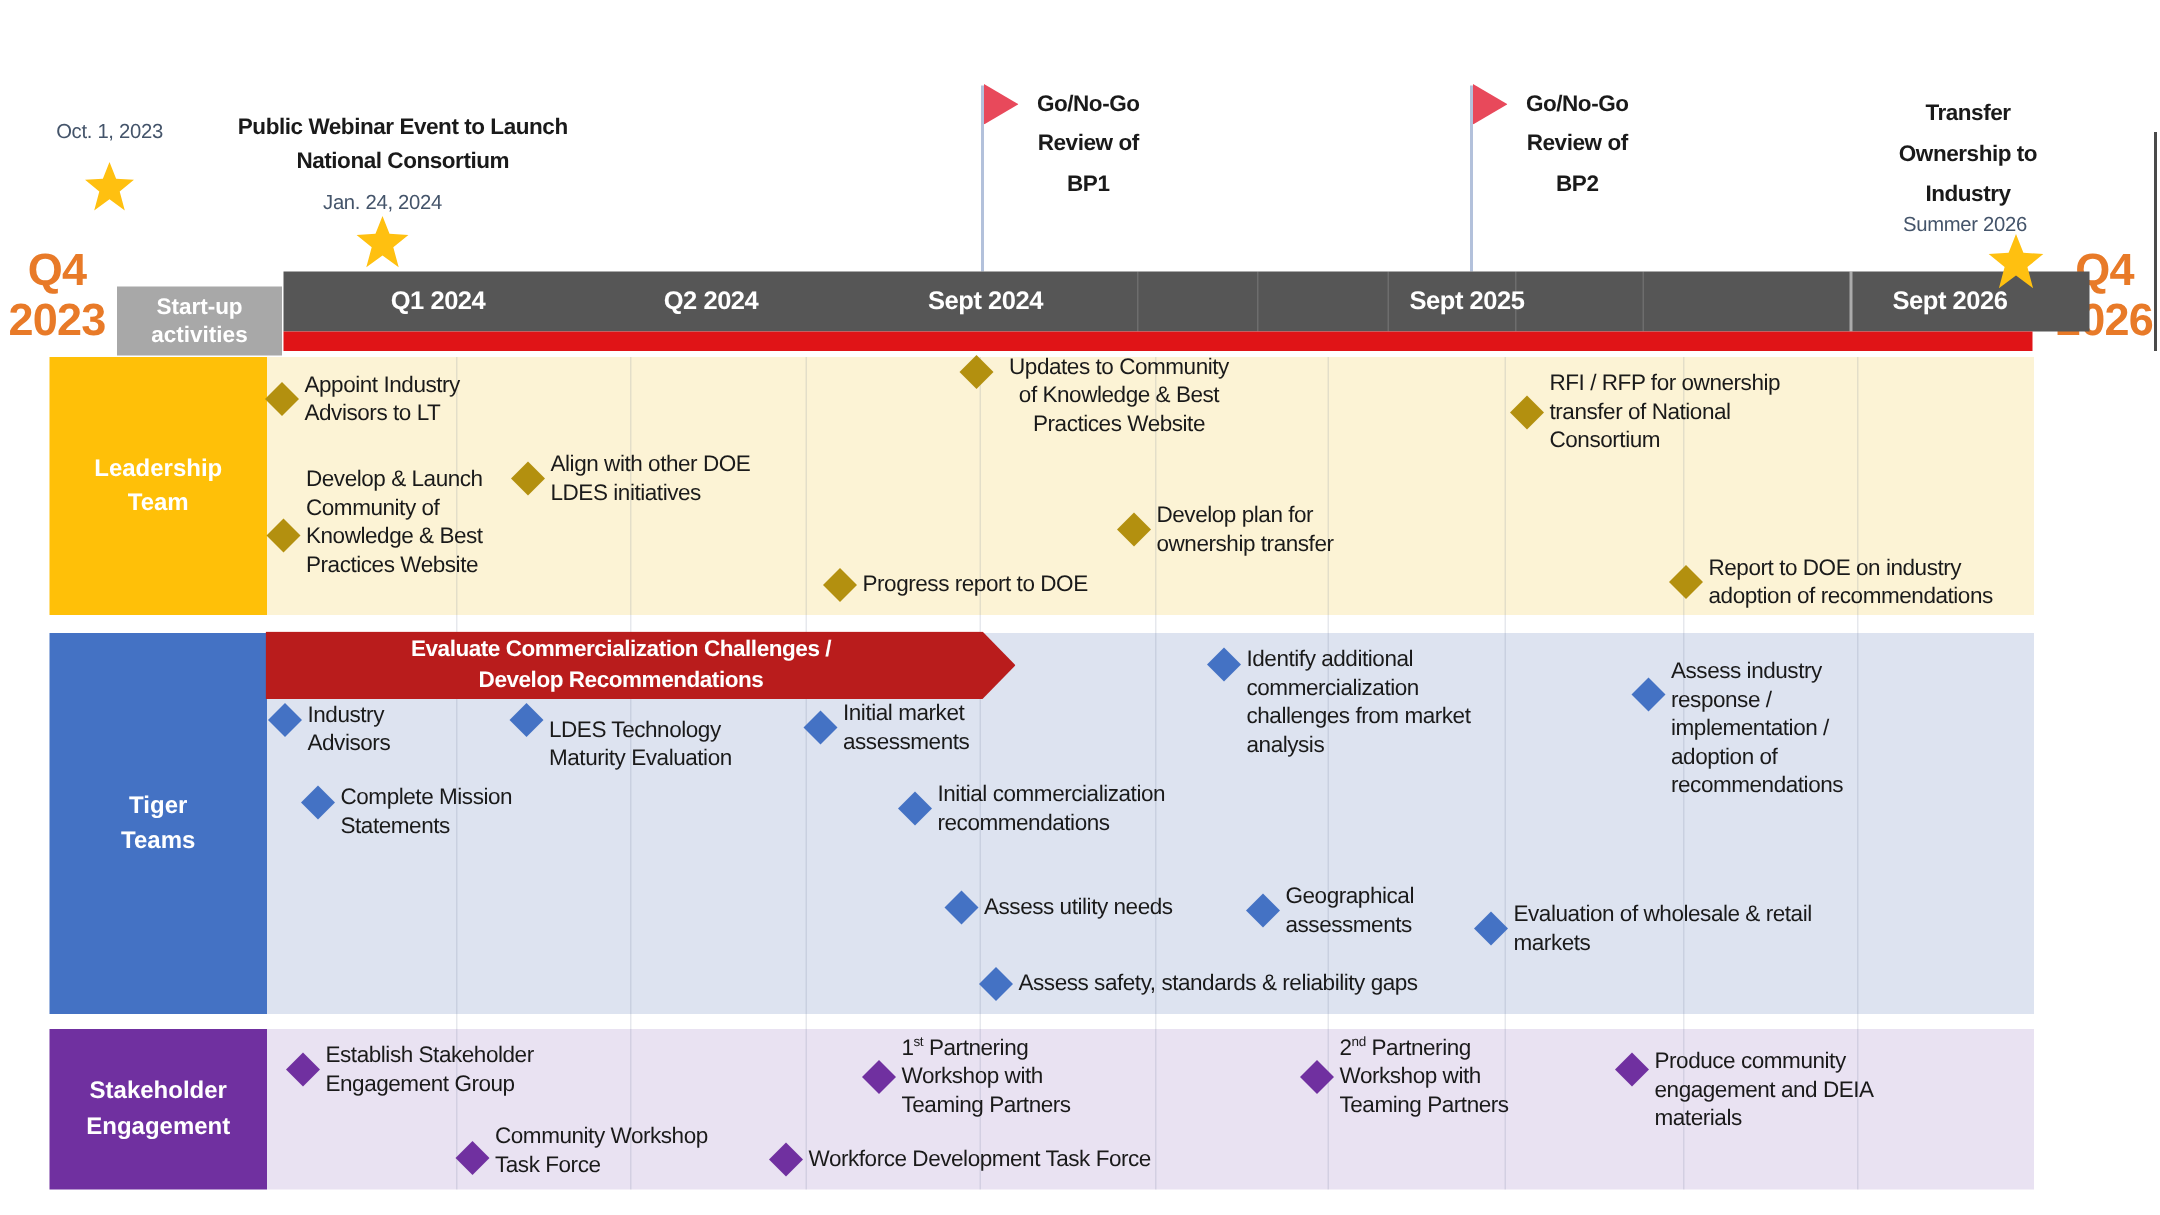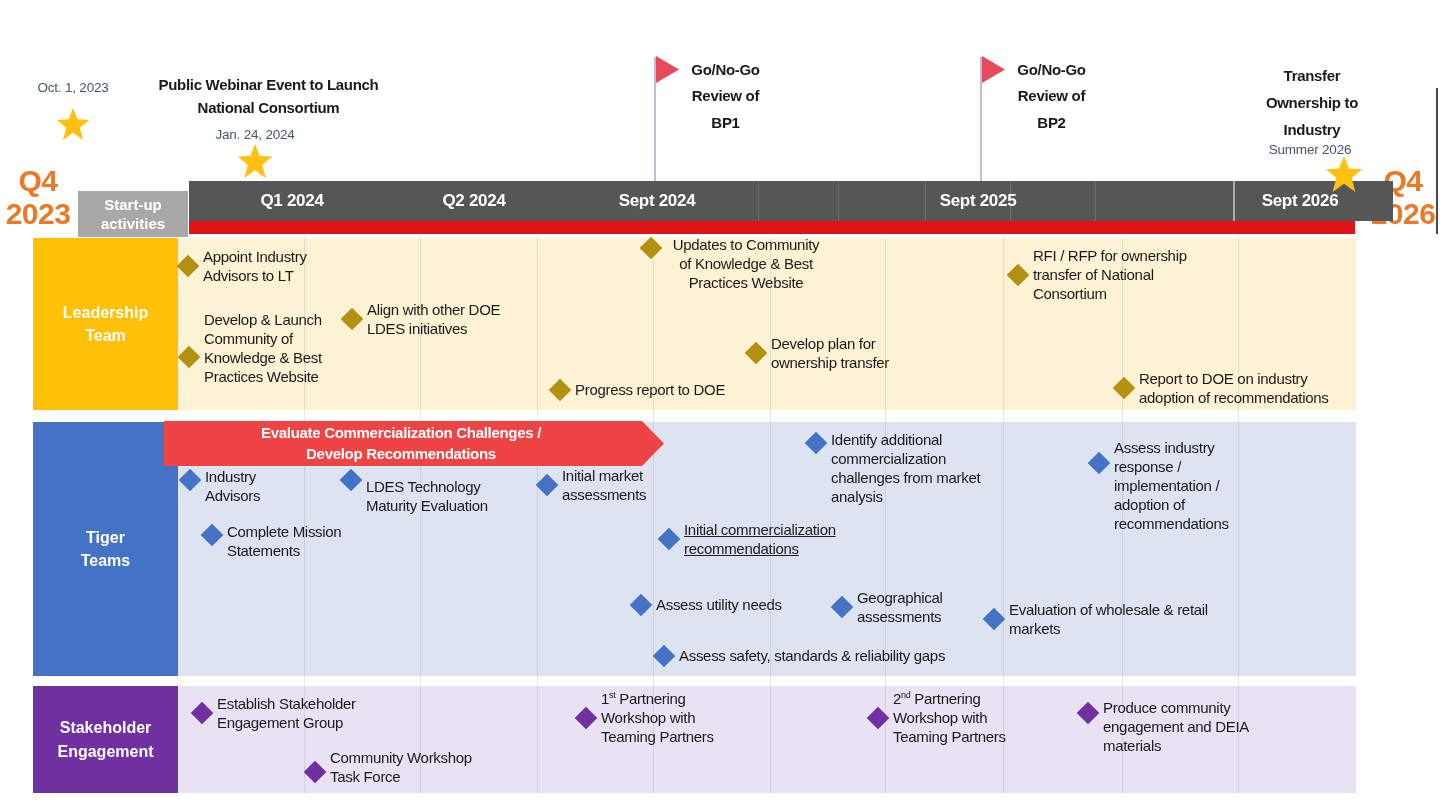"Evaluate Commercialization Challenges /" .banner { background: #ef4444 -> #b91c1c; left: 164px -> 177px }
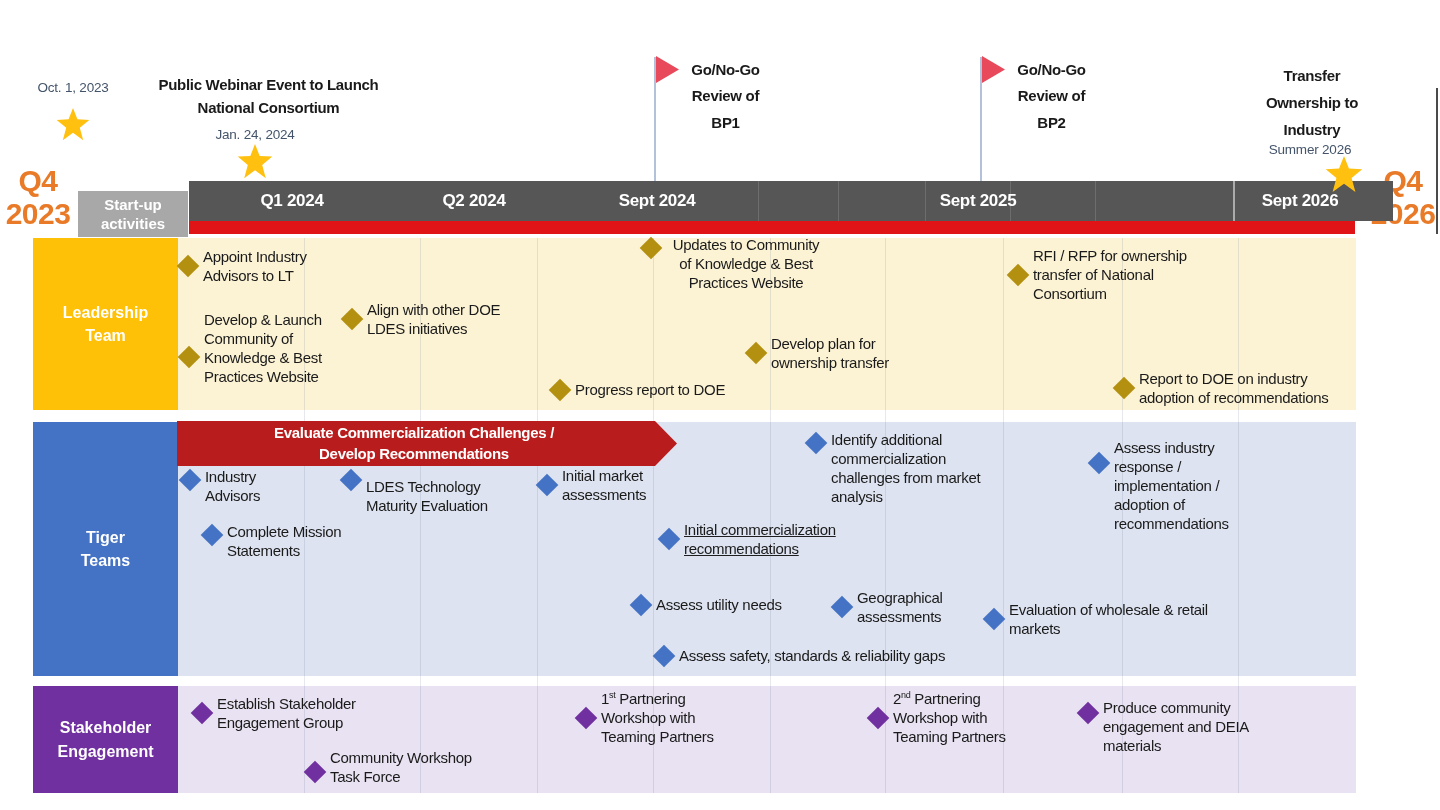"Initial commercialization" div.ms { left: 658px -> 599px; text-decoration: underline -> none }
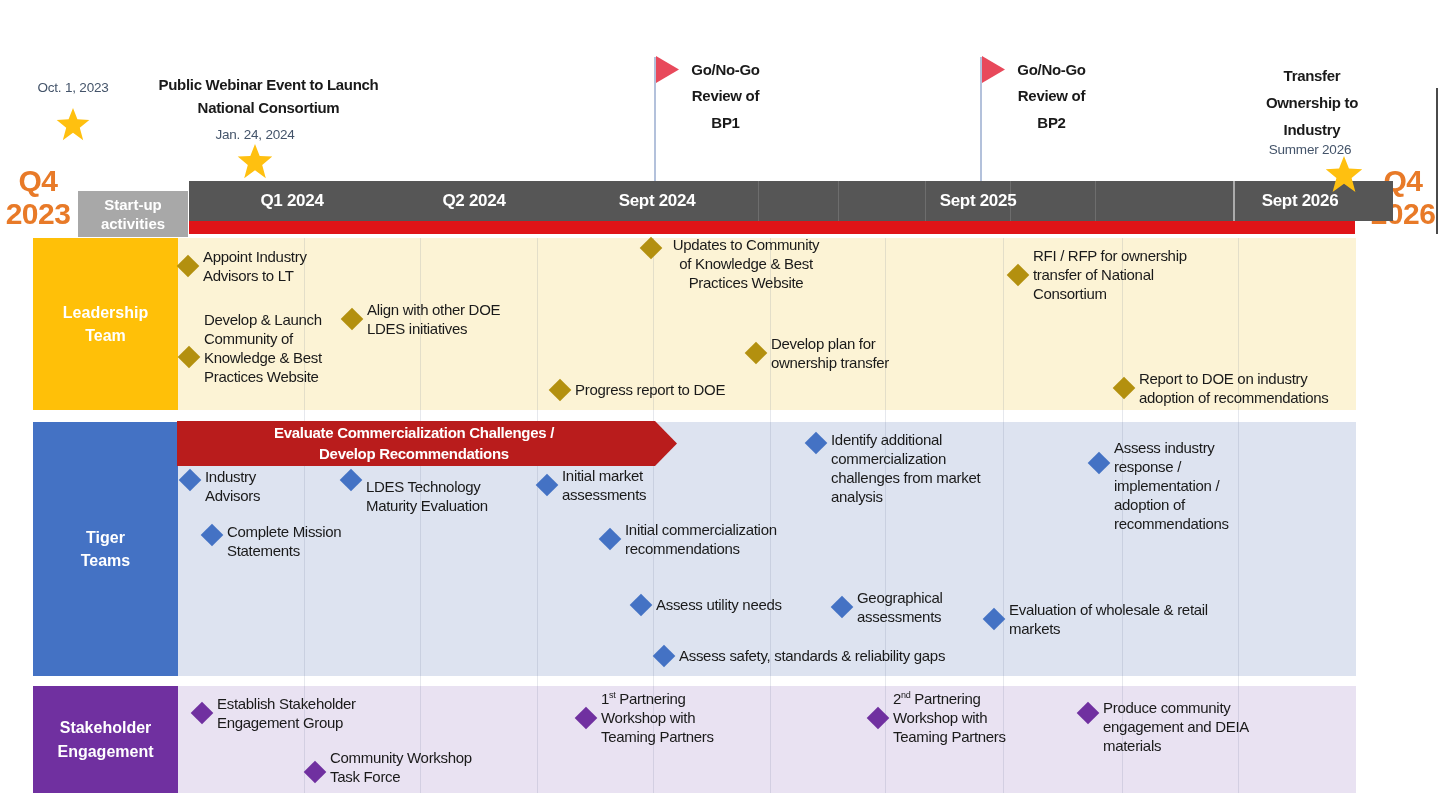"Workforce Development Task Force" div.ms { html: none -> <div> <span></span> <span>Workforce Development Task Force</span> </div> }
